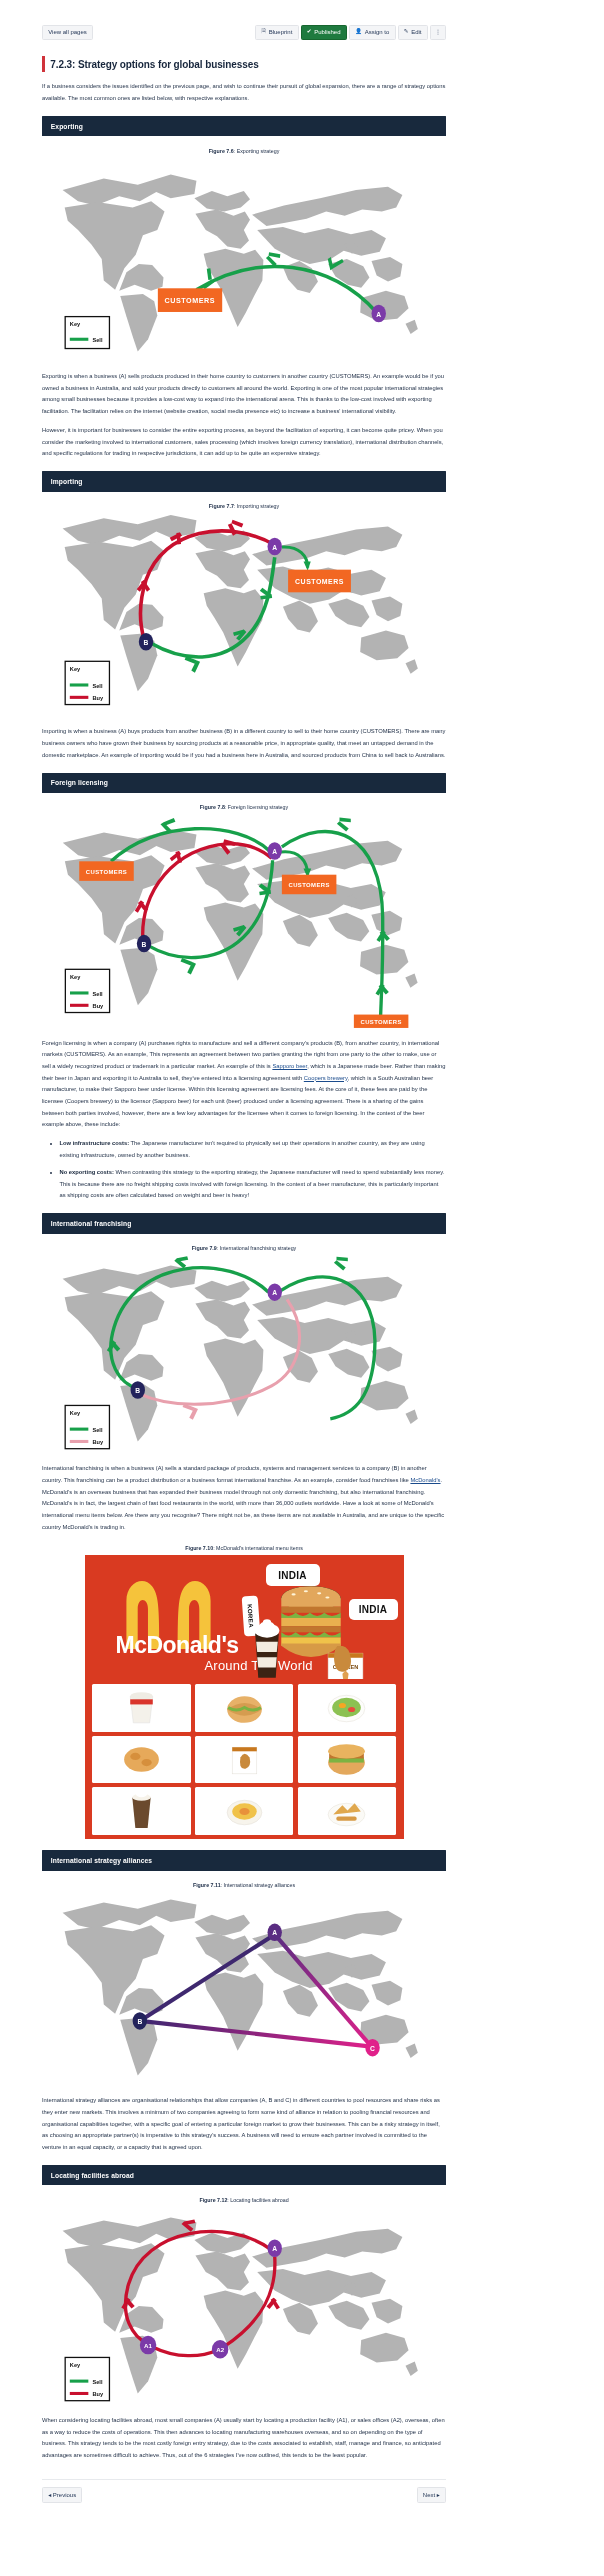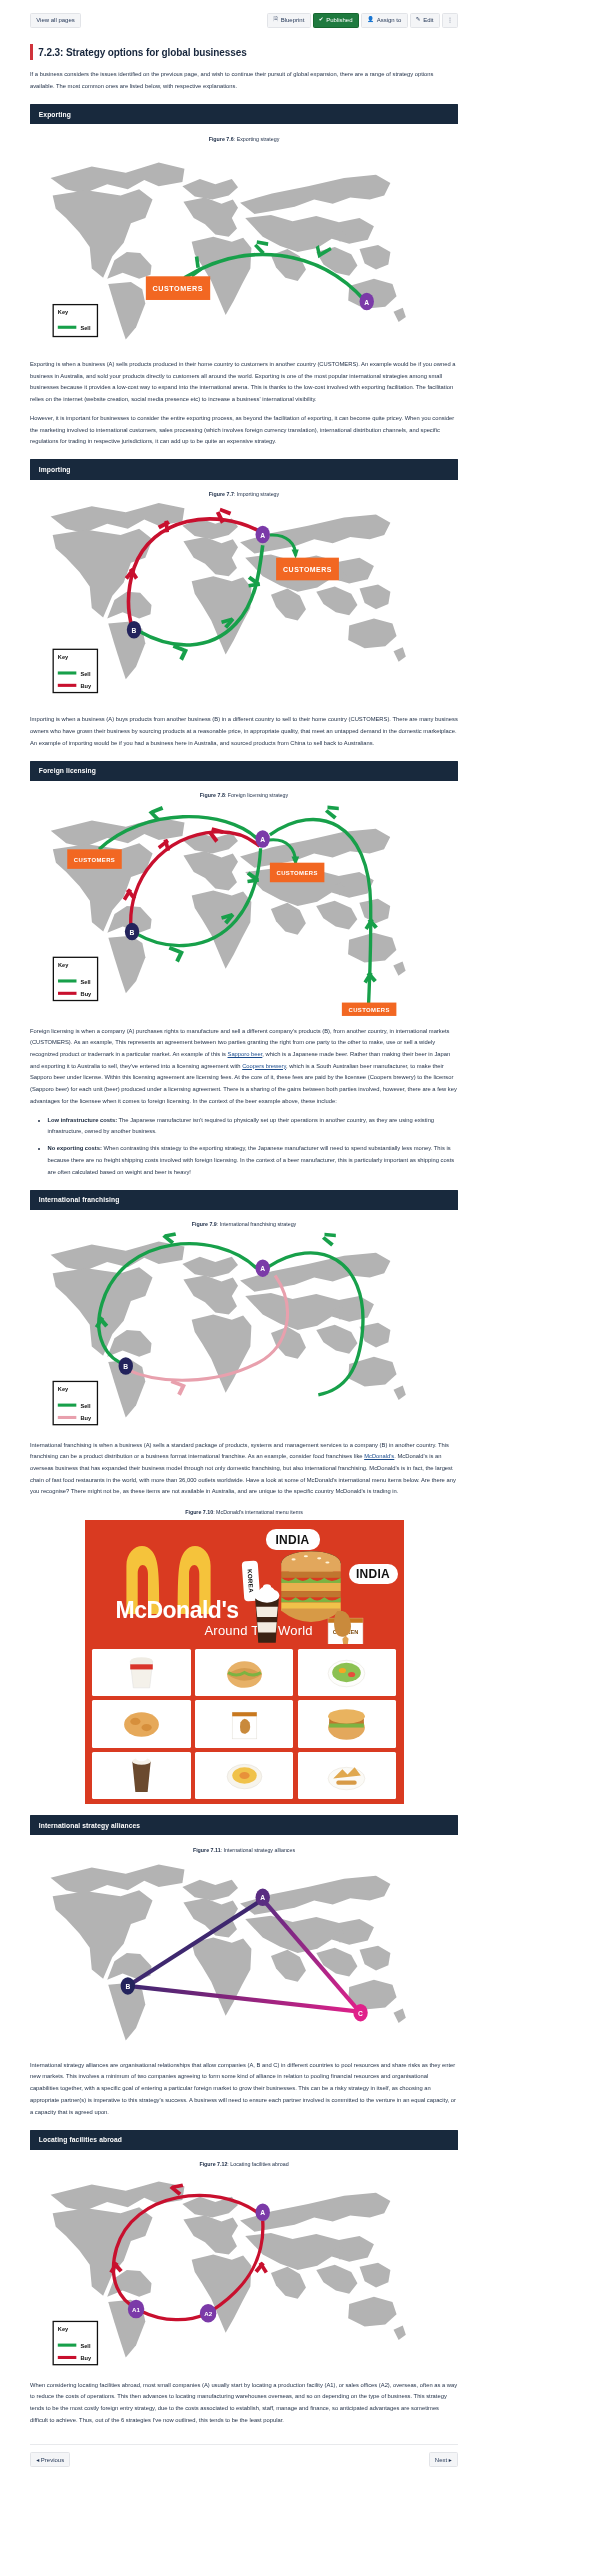"7.2.3: Strategy options for global" .page { padding: 0 -> 12px }
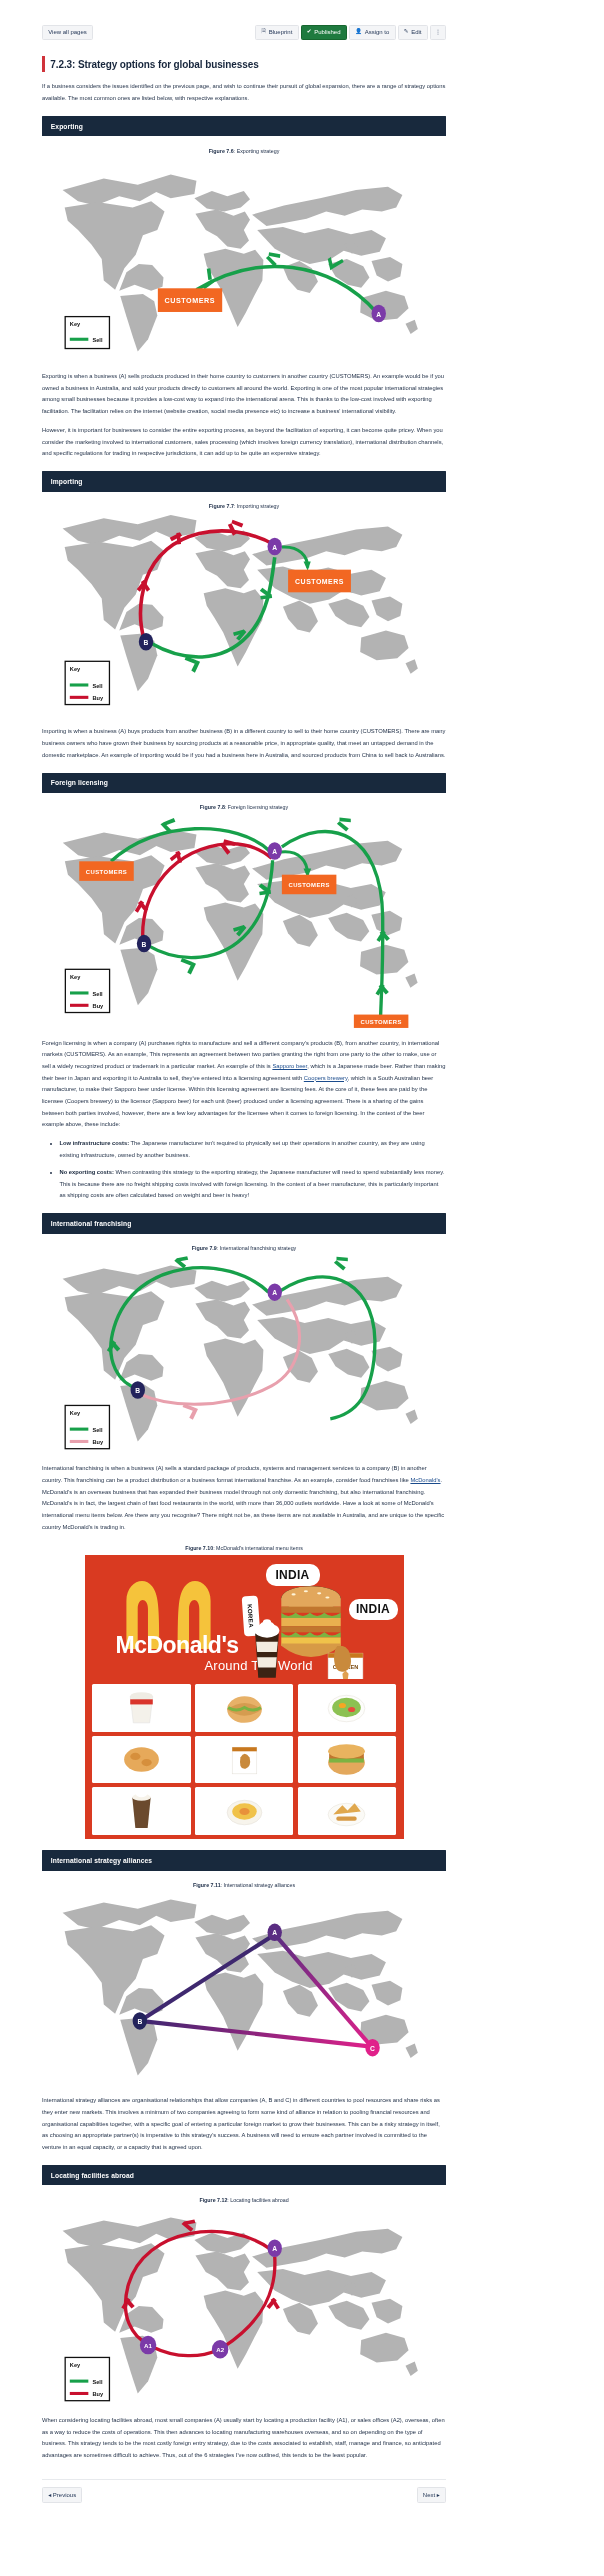"INDIA" .bubble { border-radius: 10px -> 5px; font-size: 12px -> 10px }
